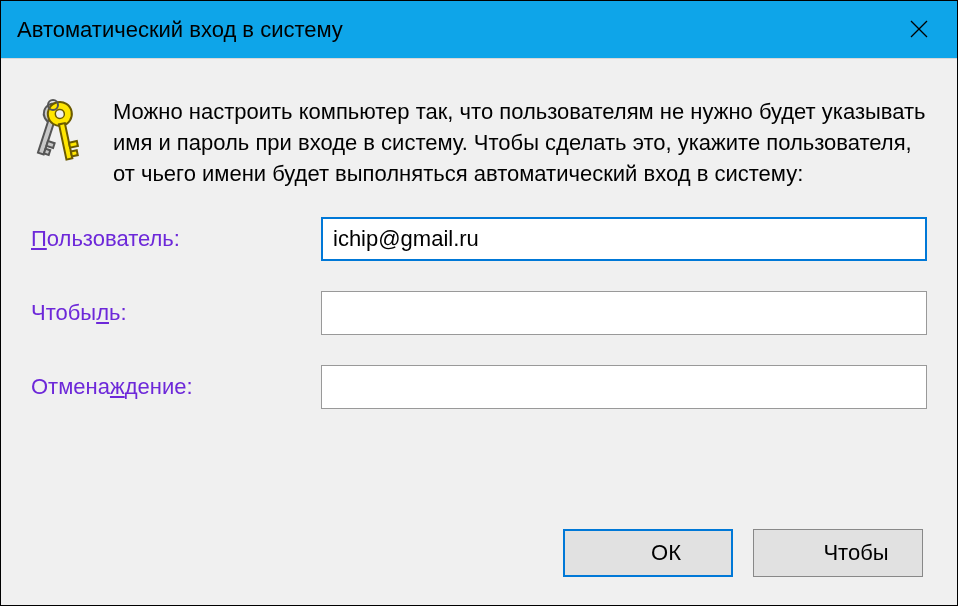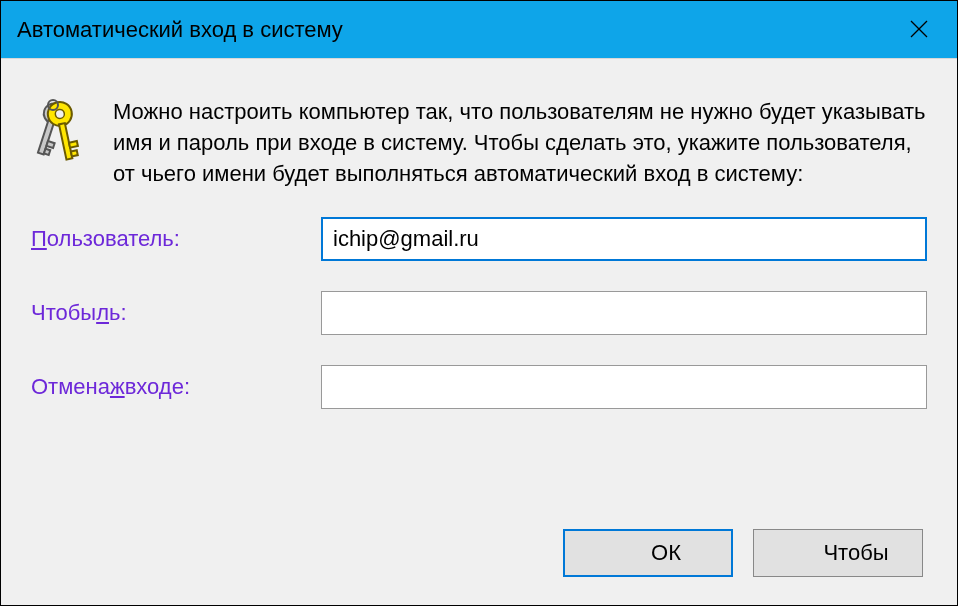"входе:" span { text: входе -> дение }
